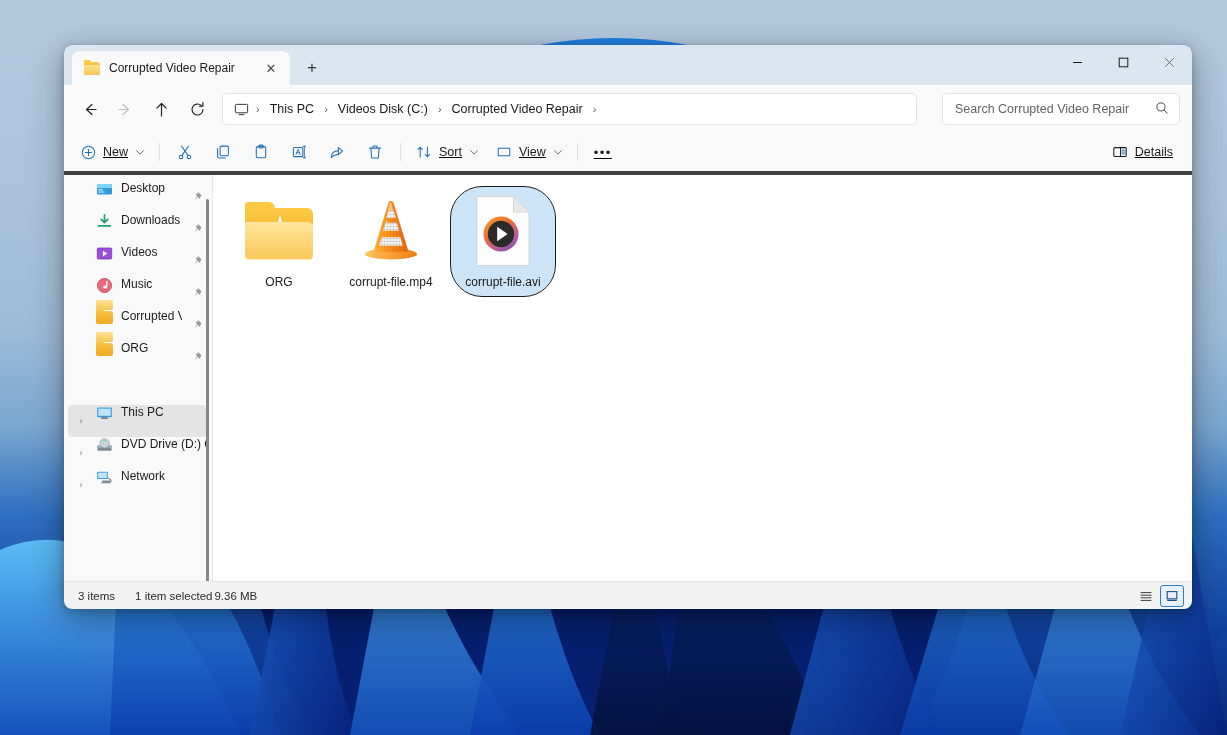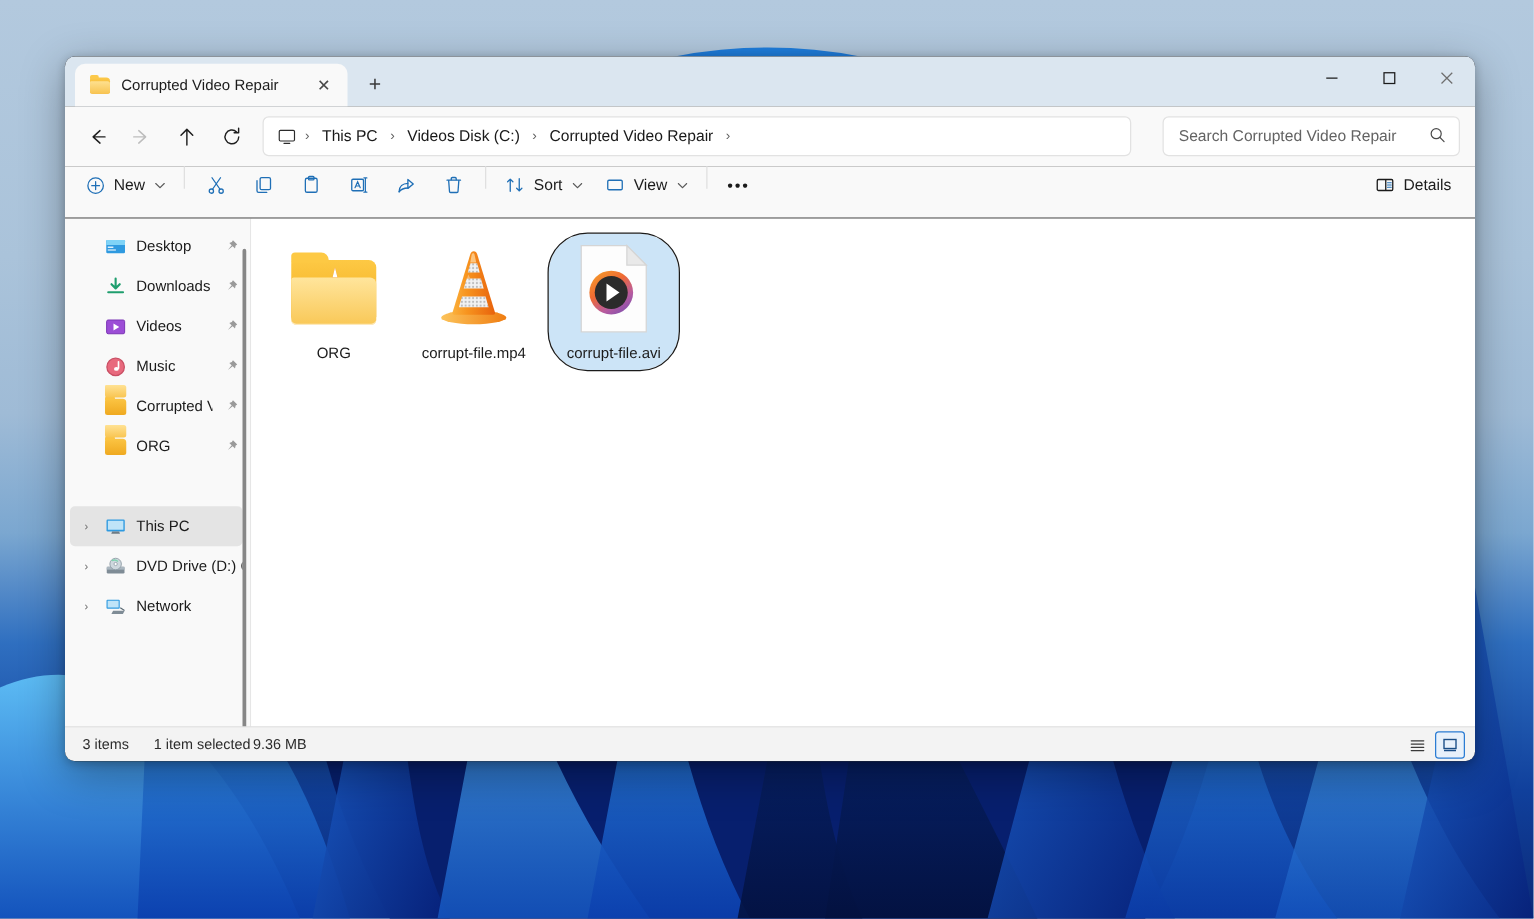"Corrupted Video Repair" #window { background: #000000 -> #0c4a6e; left: 52px -> 64px }
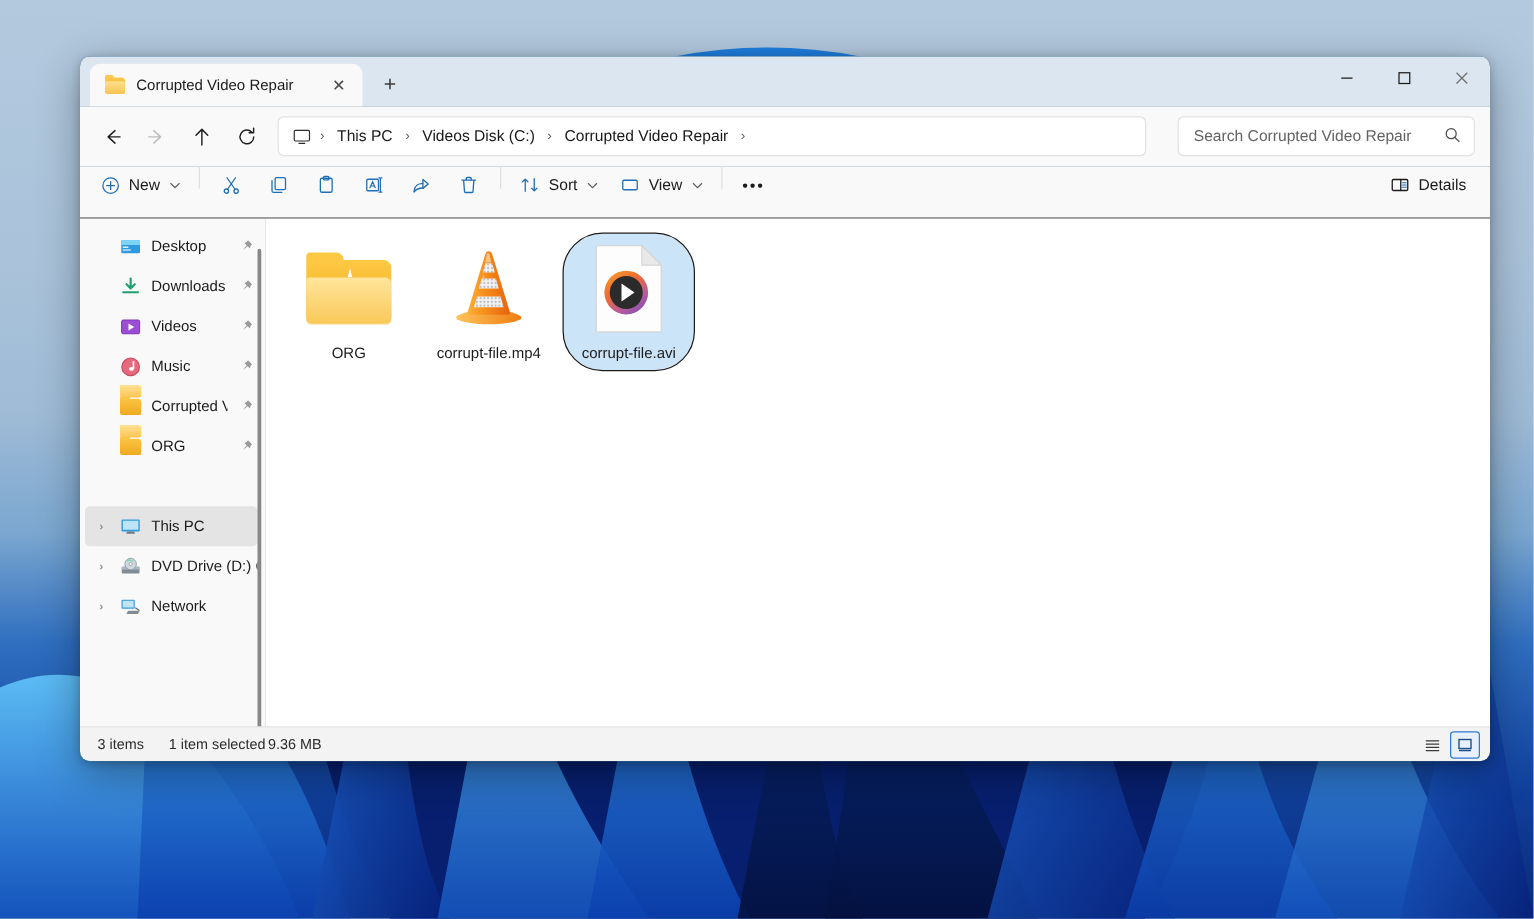"New" #cmdbar { align-items: flex-start -> center; border-bottom: 1px solid #404040 -> 4px solid #404040; text-decoration: none -> underline }
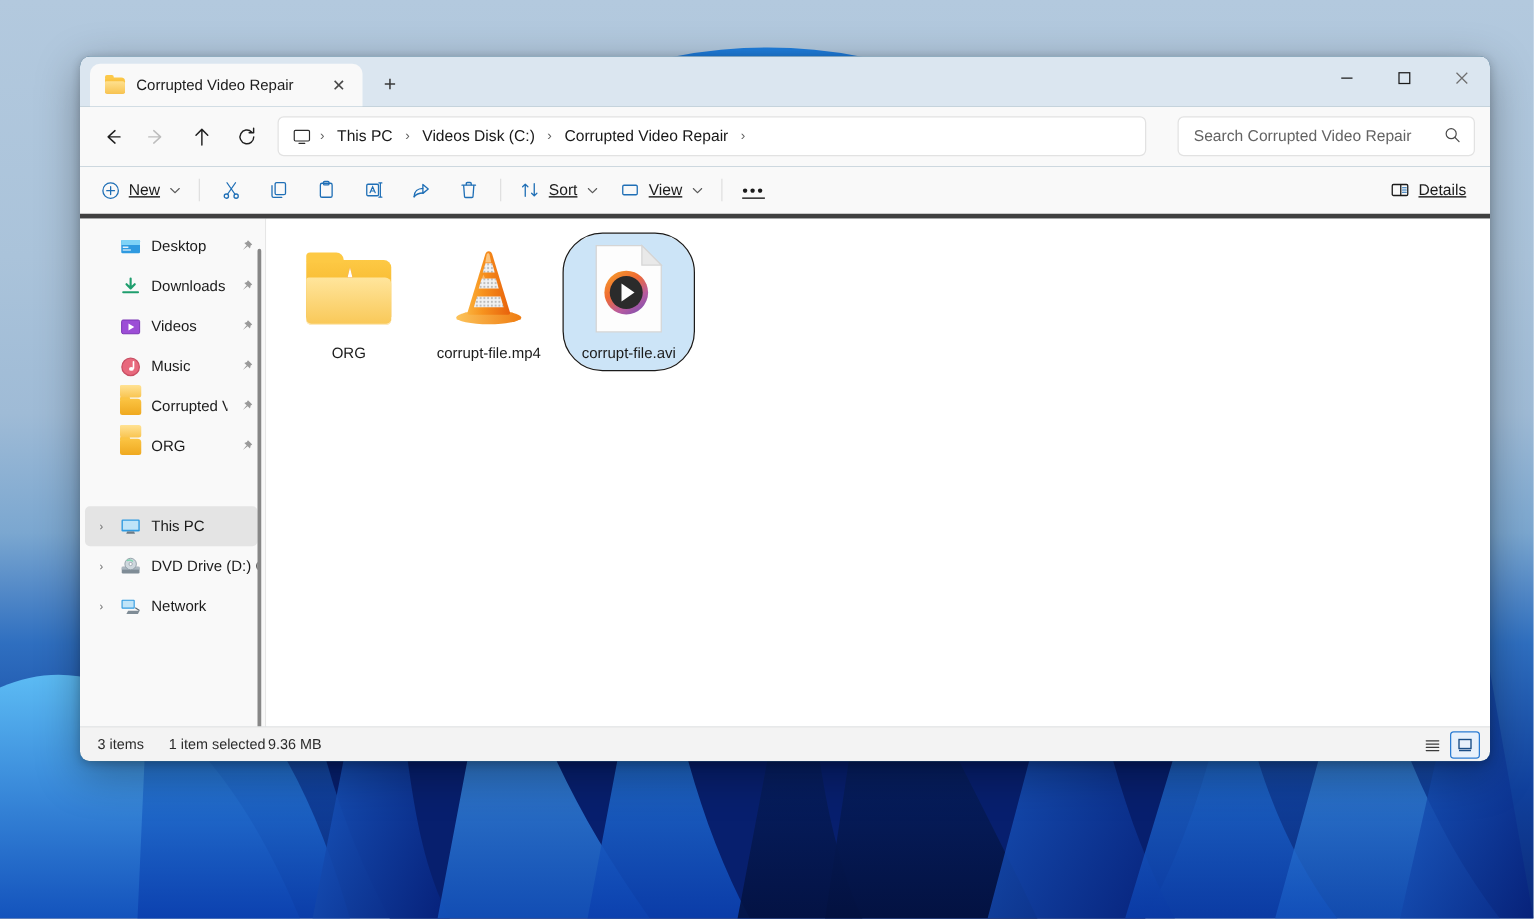"Desktop" .nav-item { align-items: center -> none }
